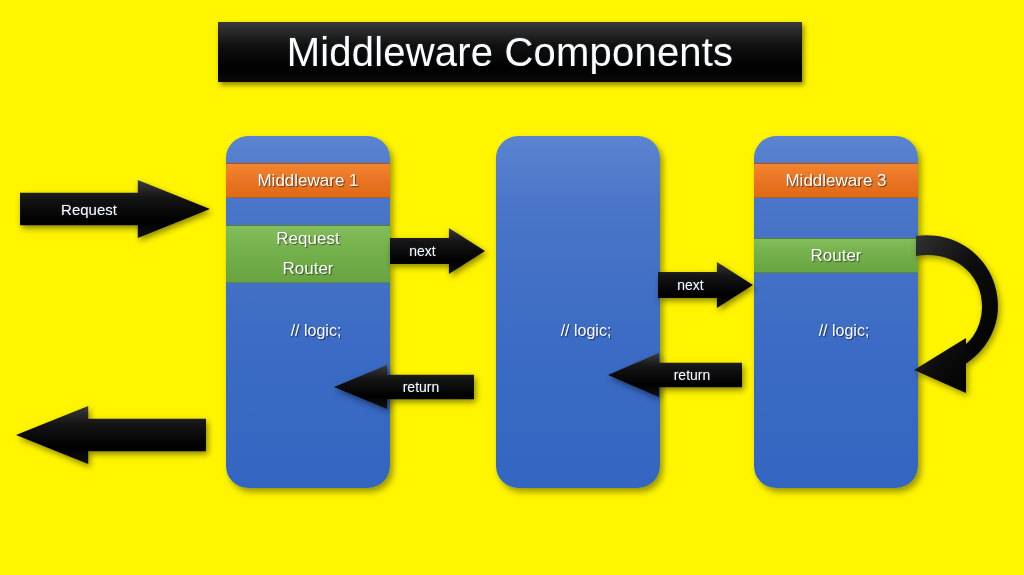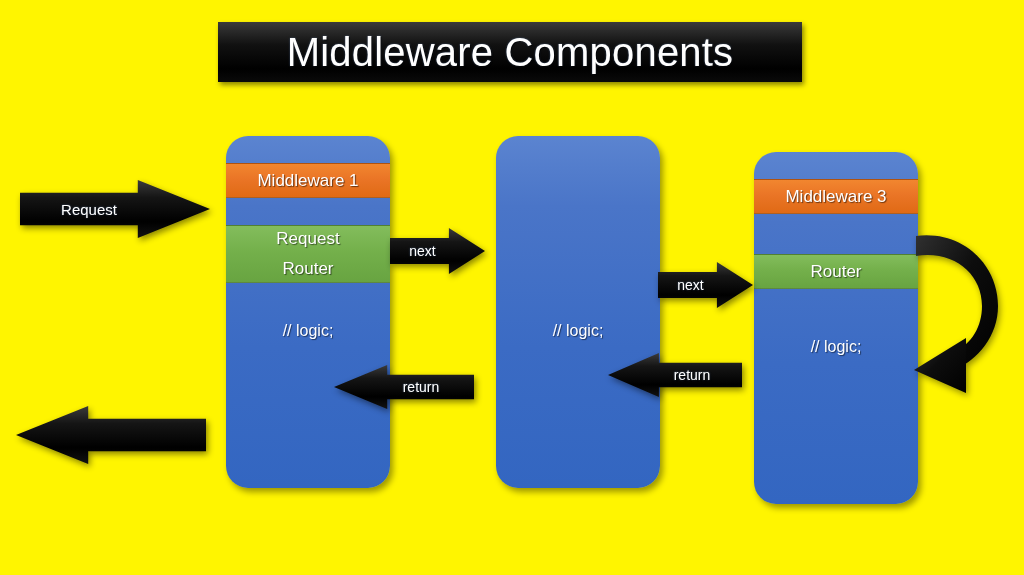"Middleware 3" .col-3 { top: 152px -> 136px }
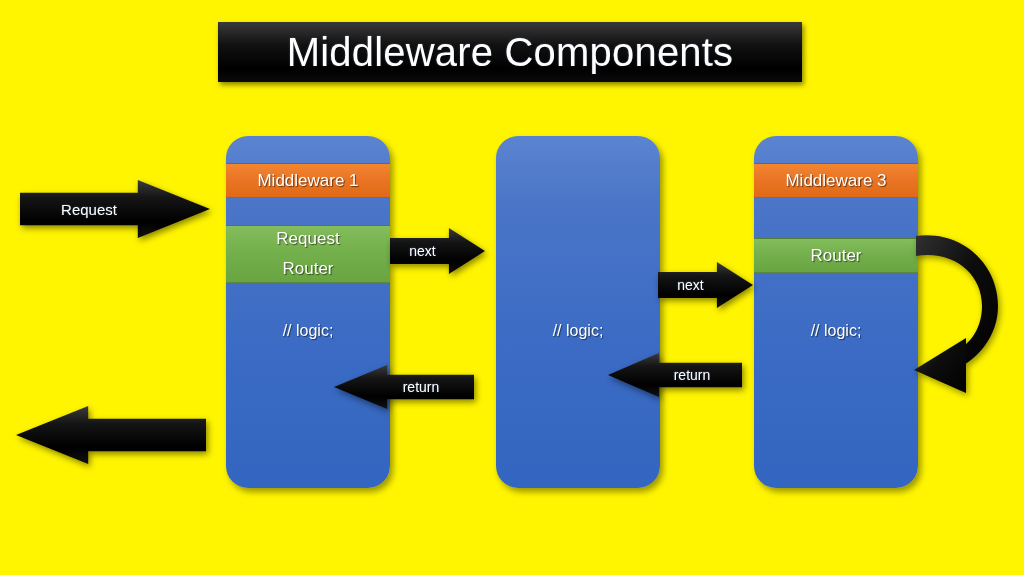"// logic;" .logic-text { padding-left: none -> 8px }
